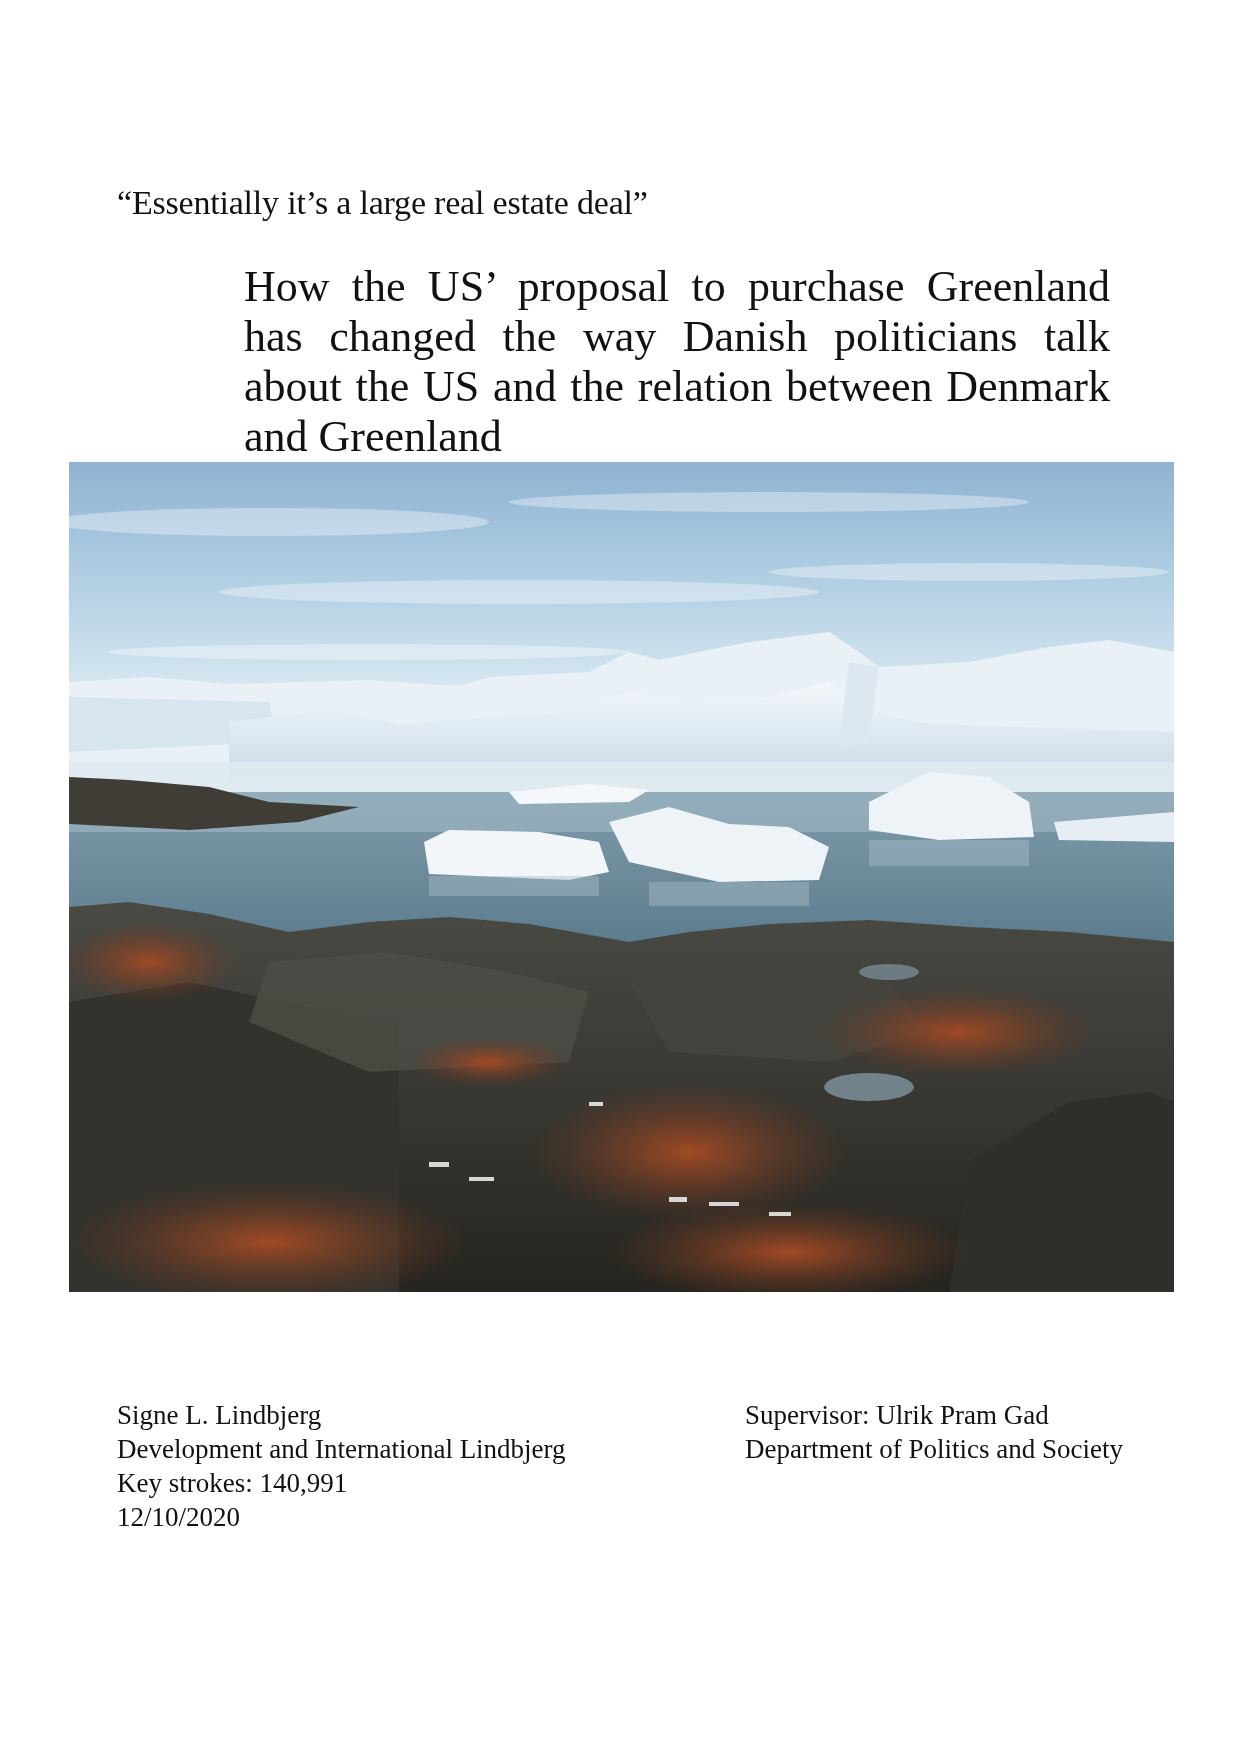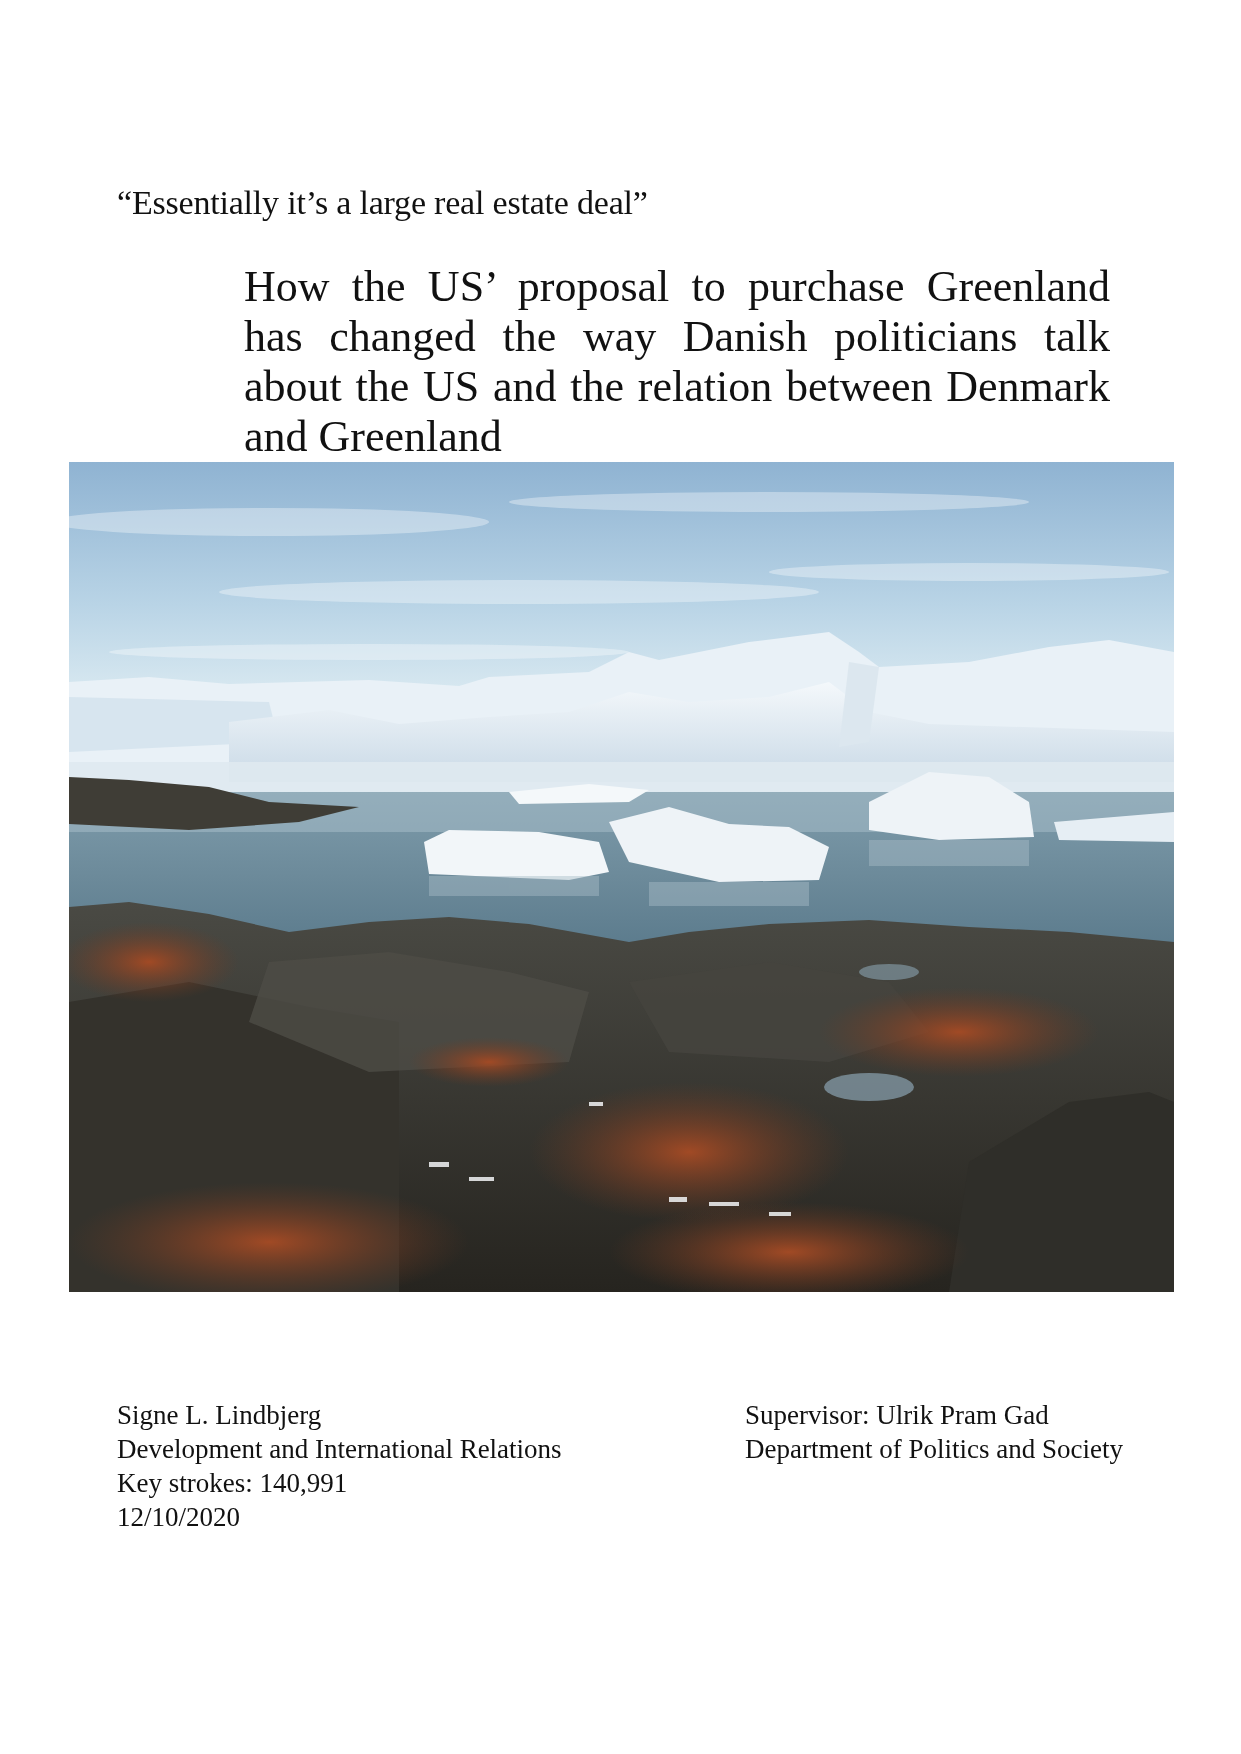"Development and International Relations" div { text: Relations -> Lindbjerg }
